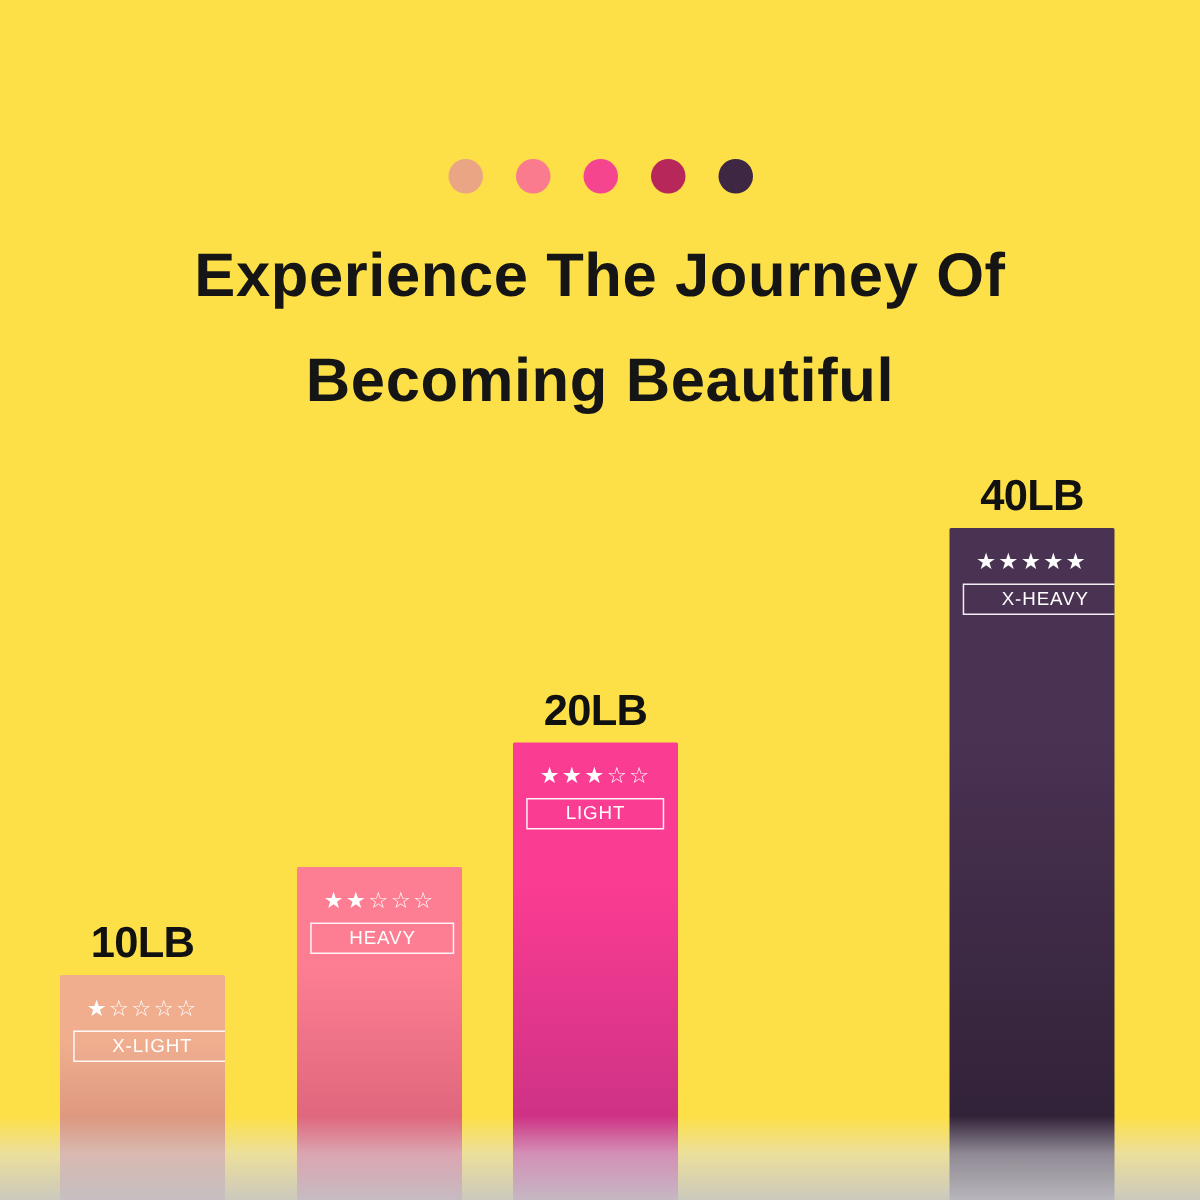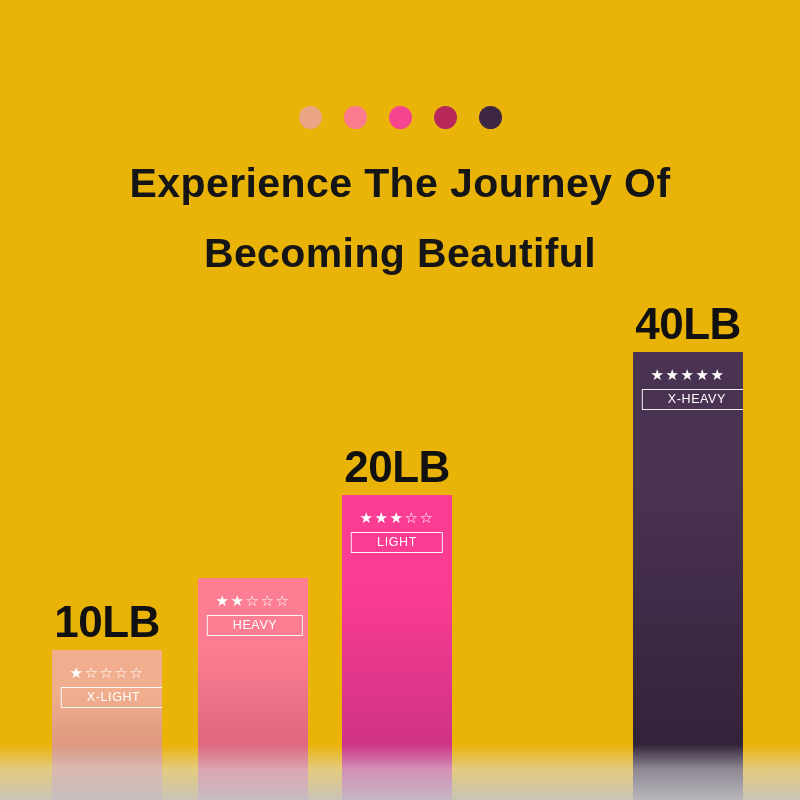"Experience The Journey Of" #stage { background: #eab308 -> #fde047 }
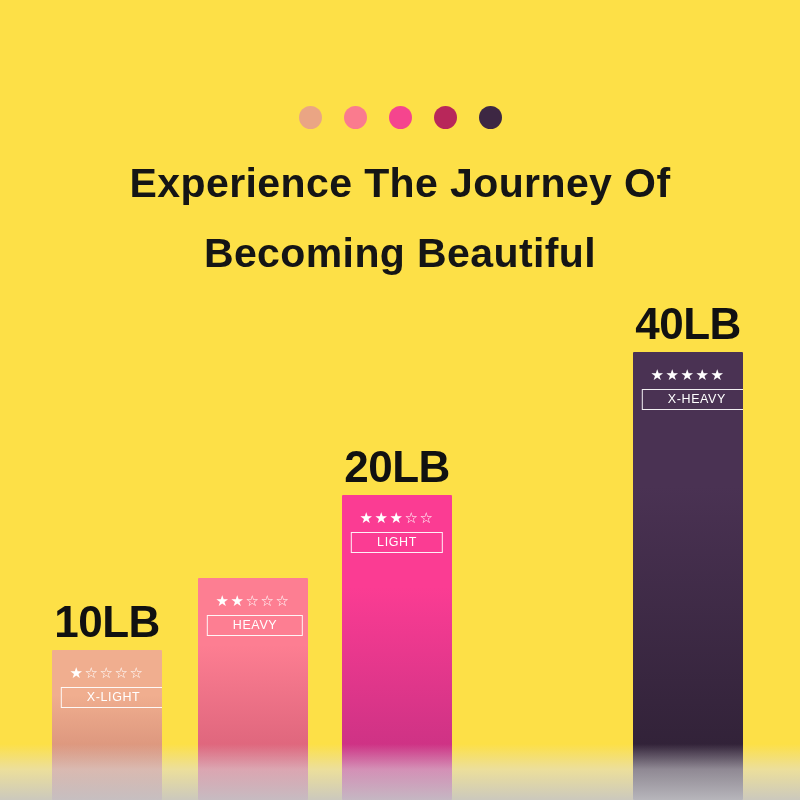"40LB" .bar-value { font-size: 44px -> 29px }
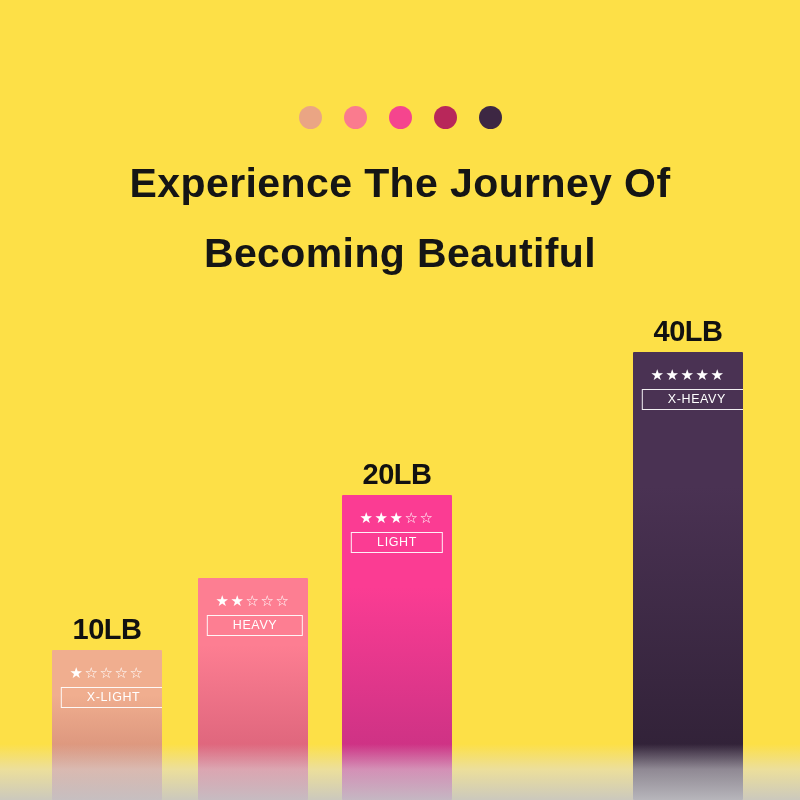"10LB" div.bar-slot { left: 52px -> 40px }
